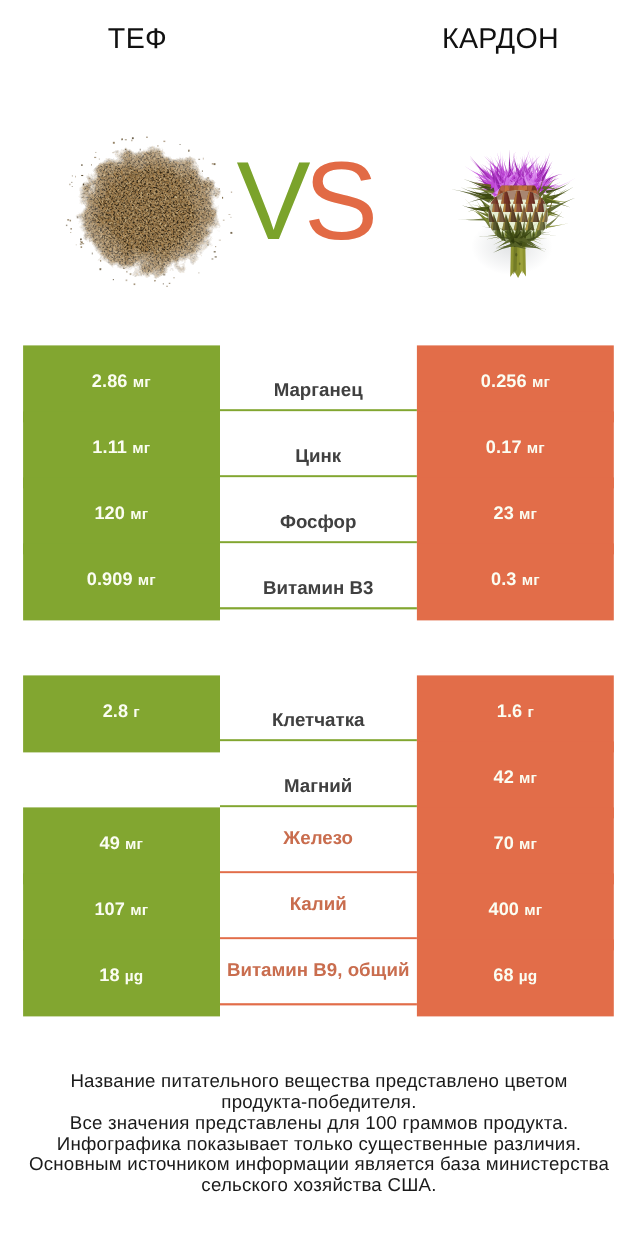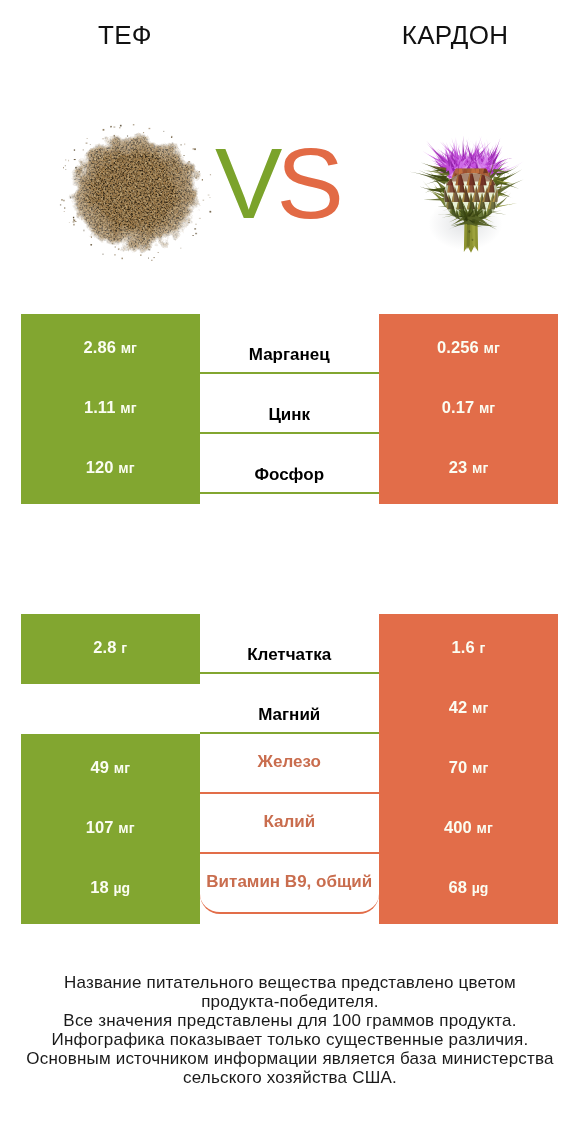"Марганец" .g { color: #000000 -> #404040 }
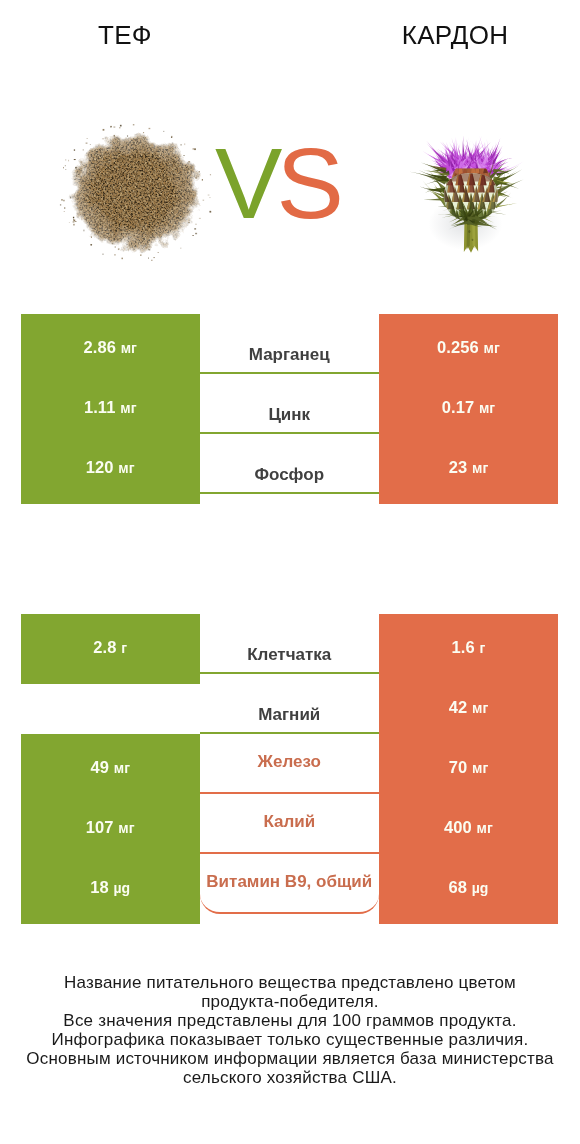"0.909 мг" div.row { html: none -> <div> <div> <span>0.909 <span>мг</span></span> </div> <div> <span>Витамин B3</span> </div> <div> <span>0.3 <span>мг</span></span> </div> </div> }
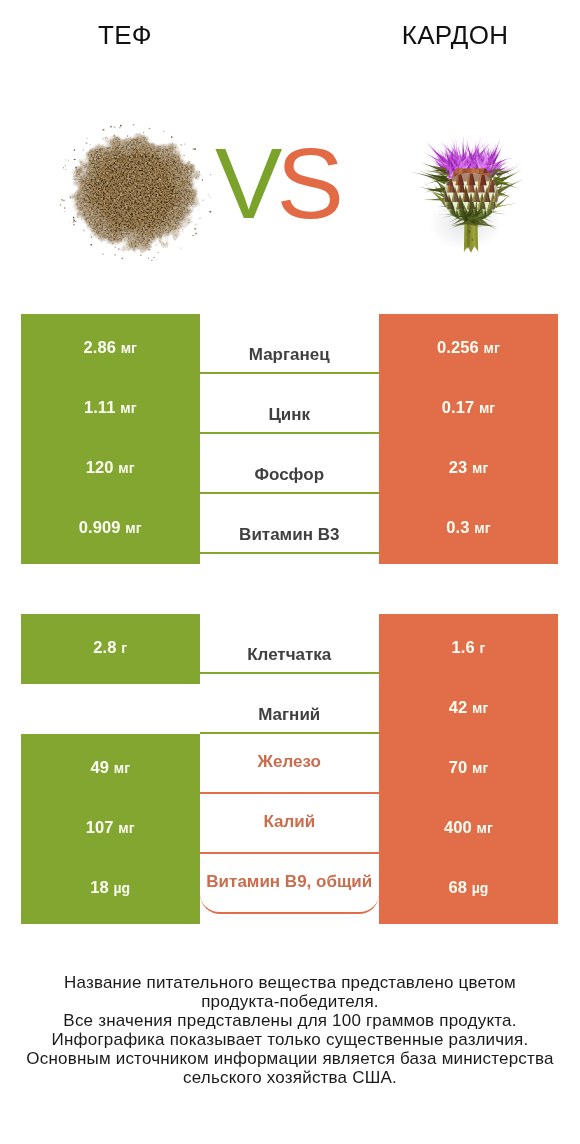"Витамин B9, общий" div.cell { border-radius: 20px -> none }
